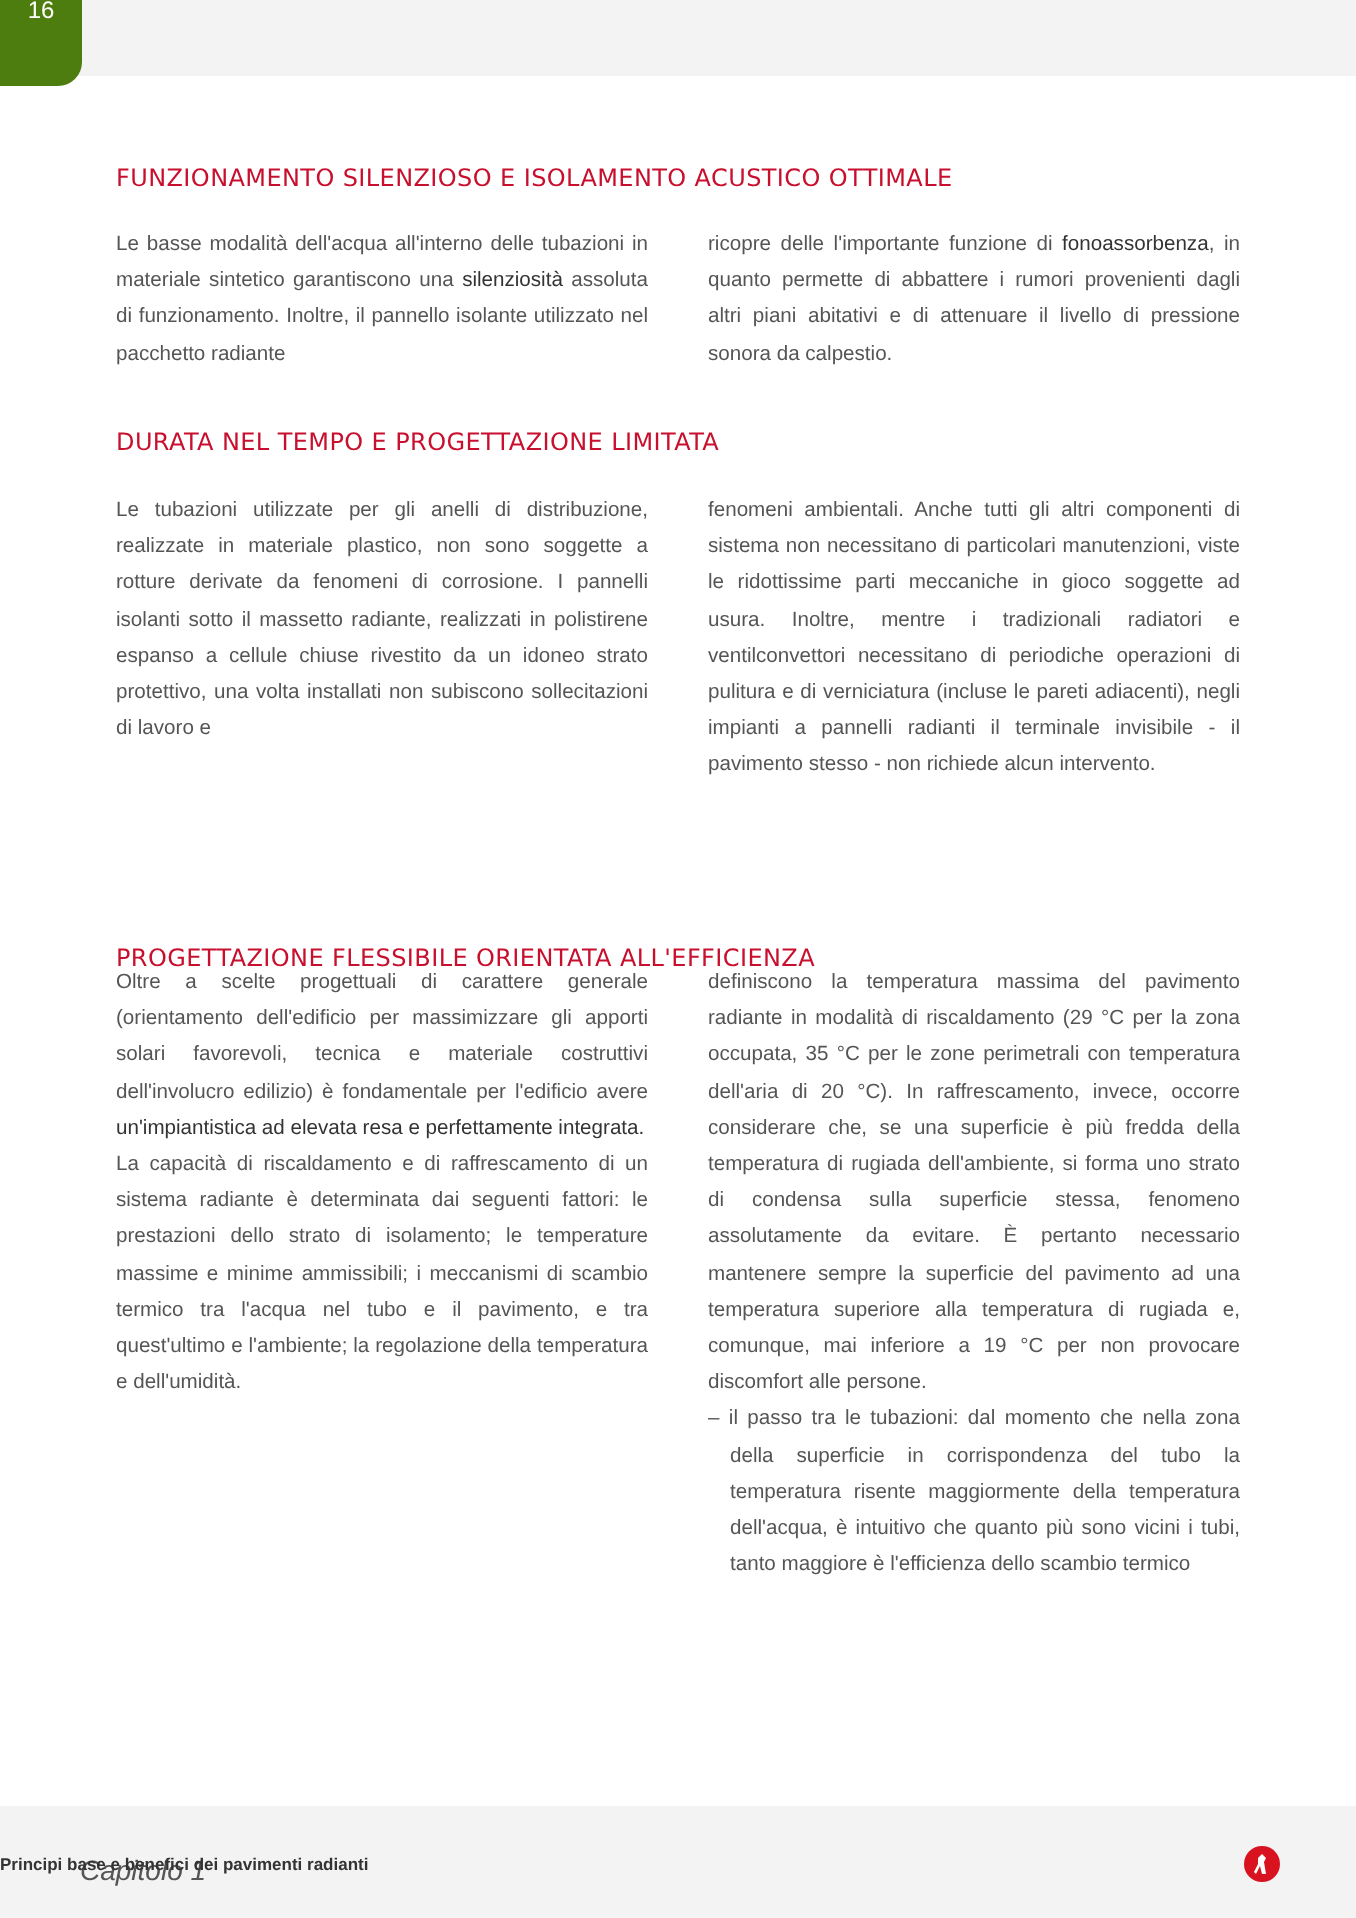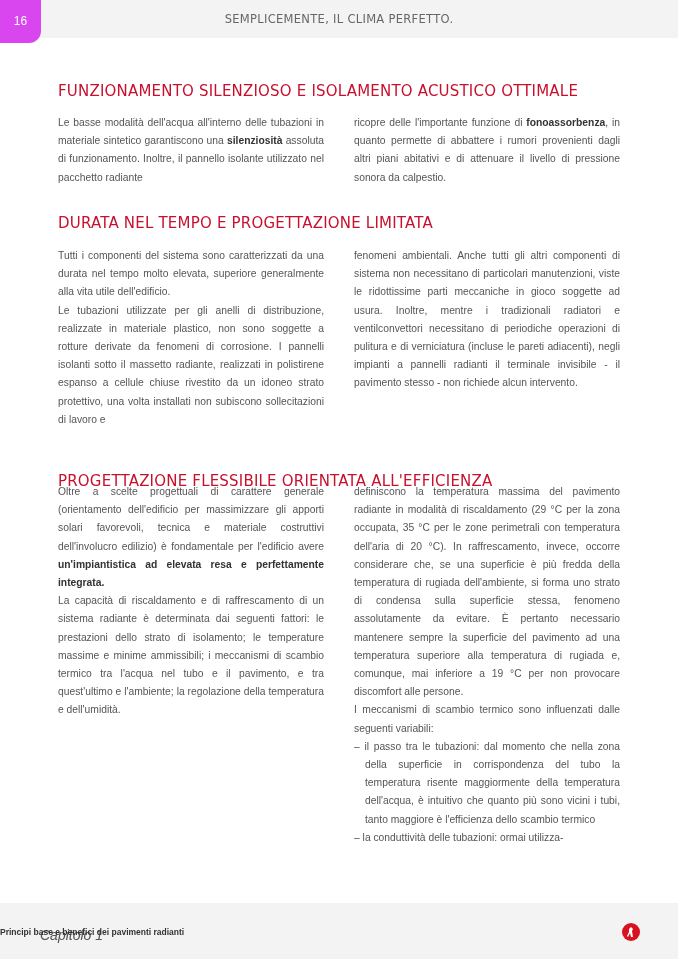"16" .page-num { align-items: center -> flex-start; background: #d946ef -> #4d7c0f }
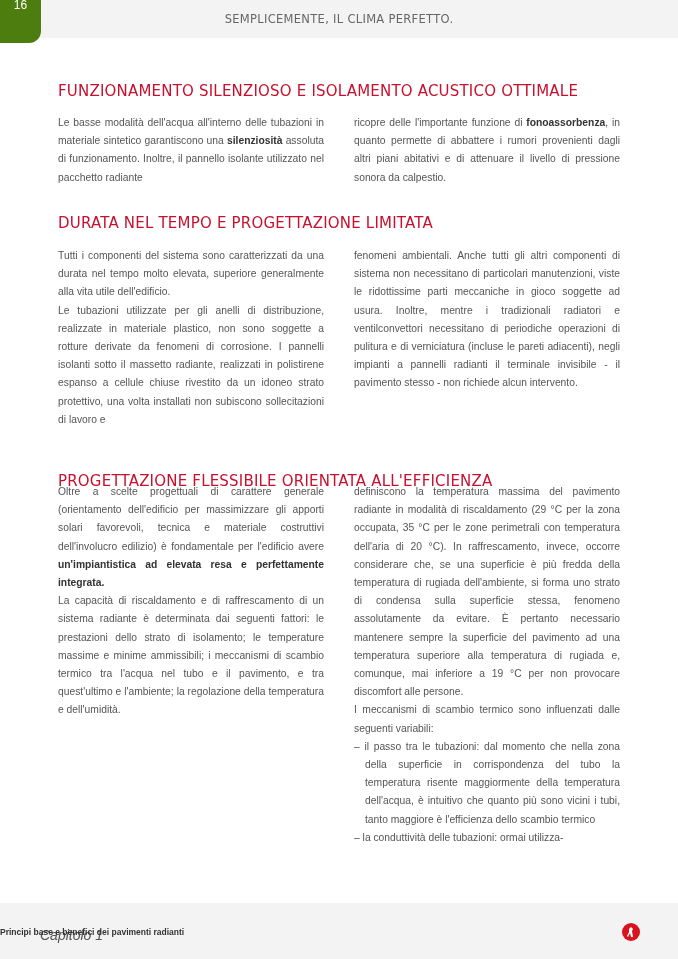"SEMPLICEMENTE, IL CLIMA PERFETTO." div.header-title { html: <div>SEMPLICEMENTE, IL CLIMA PERFETTO.</div> -> none }
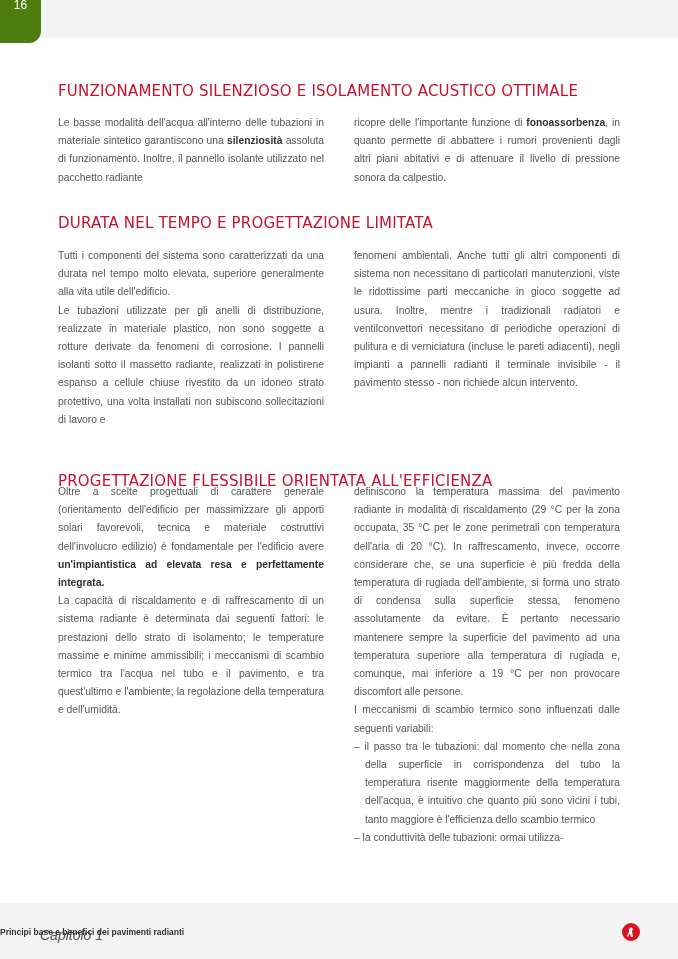"FUNZIONAMENTO SILENZIOSO E ISOLAMENTO" .section-title { font-size: 15px -> 12px }
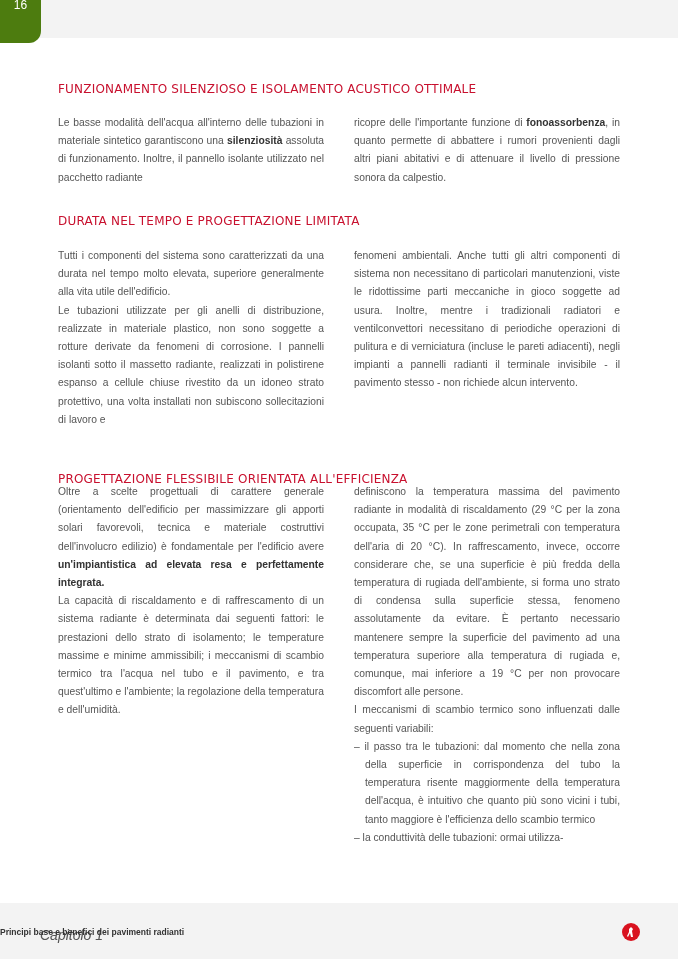"fonoassorbenza" .col b { font-weight: bold -> normal }
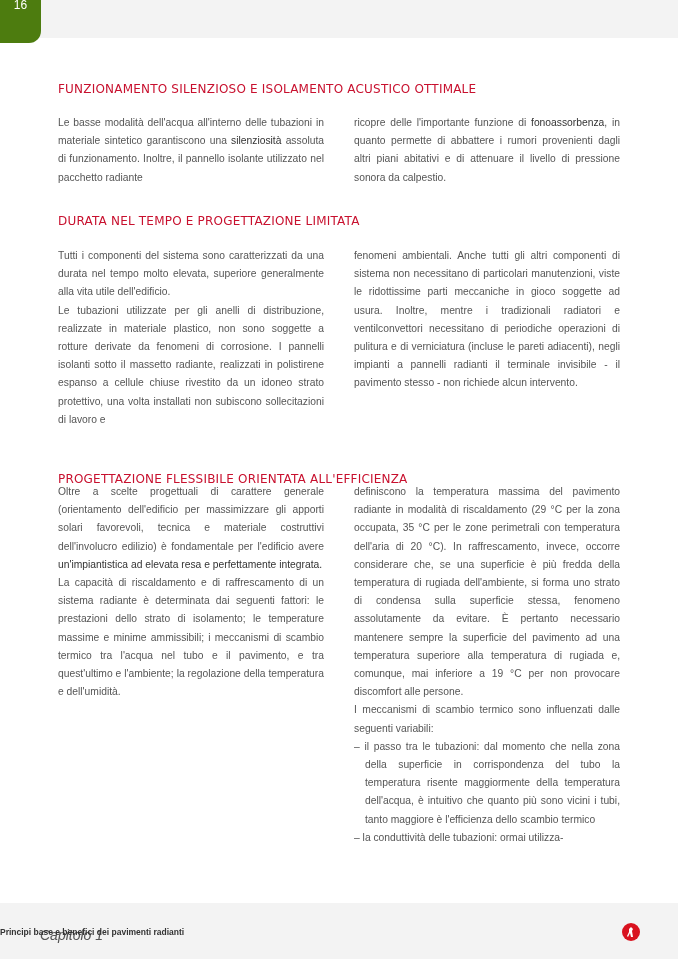"Tutti i componenti del sistema" p { html: <p>Tutti i componenti del sistema sono caratterizzati da una durata nel tempo molto elevata, superiore generalmente alla vita utile dell'edificio.</p> -> none }
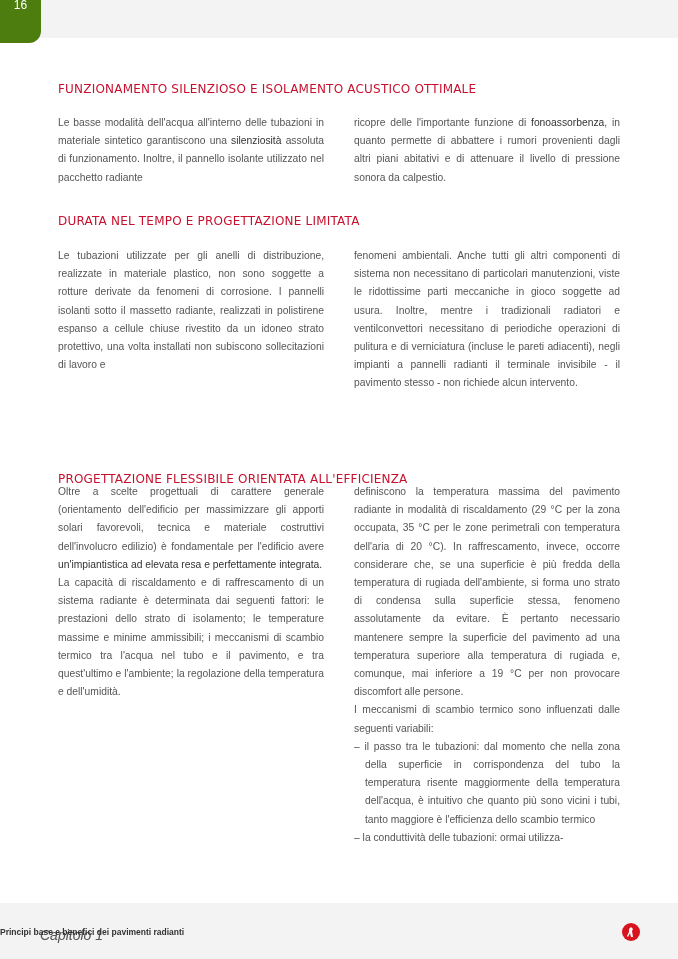"I meccanismi di scambio termico" p { html: <p>I meccanismi di scambio termico sono influenzati dalle seguenti variabili:</p> -> none }
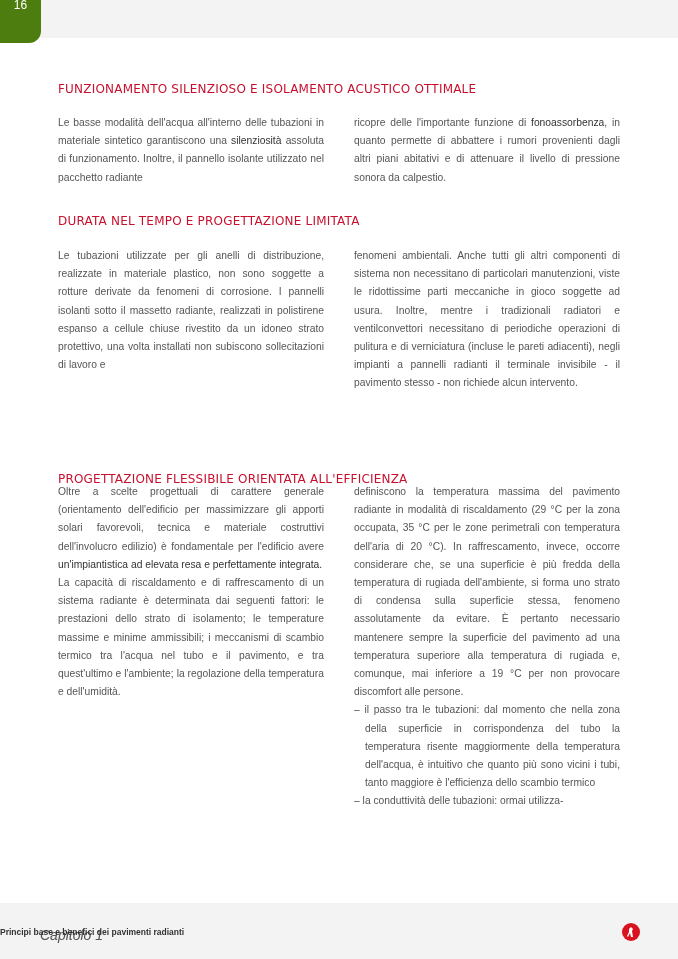"– la conduttività delle tubazioni:" p.li { html: <p>– la conduttività delle tubazioni: ormai utilizza-</p> -> none }
